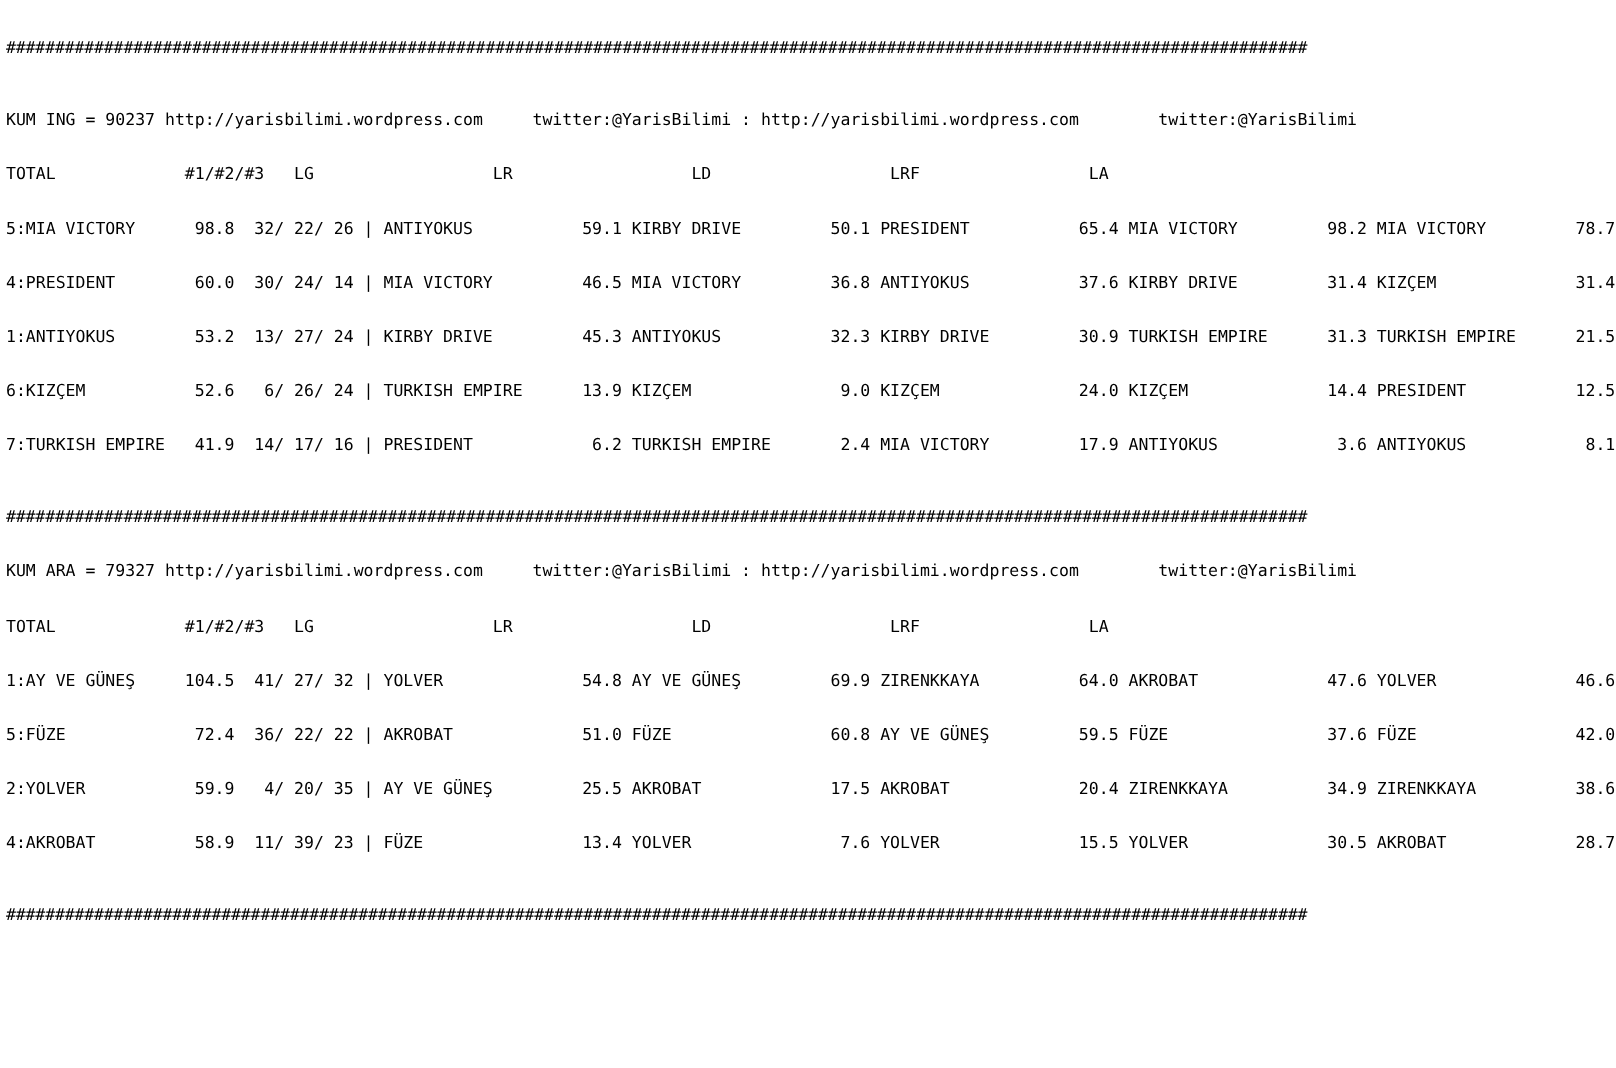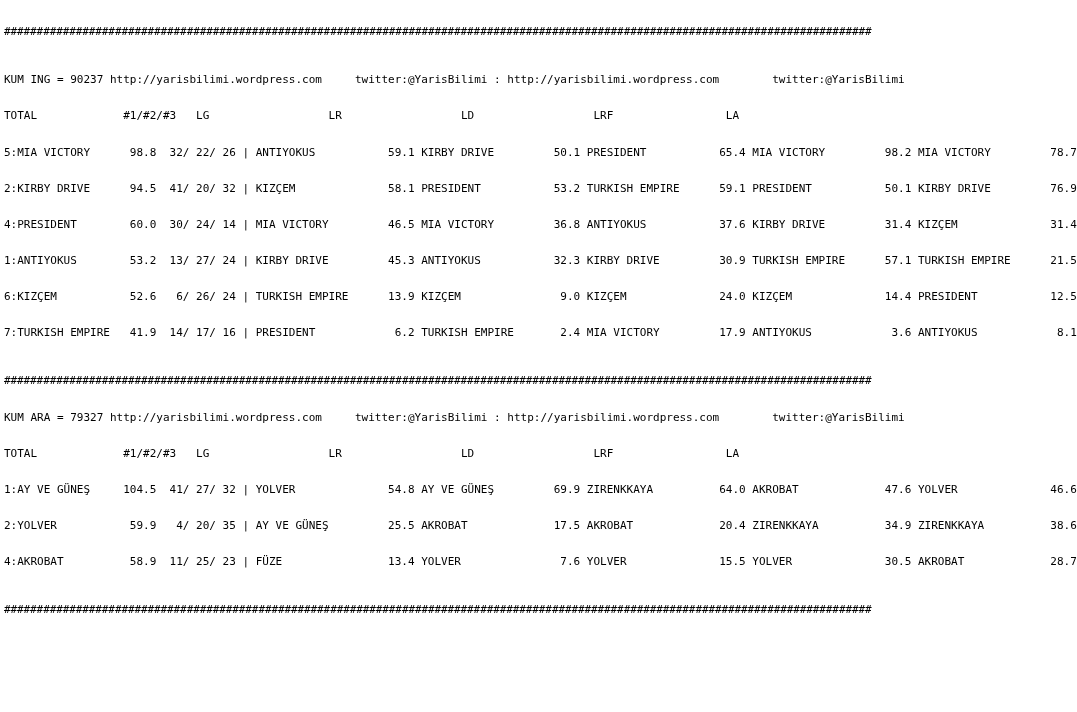"2:KIRBY DRIVE 94.5 41/ 20/" div.line { html: <div>2:KIRBY DRIVE 94.5 41/ 20/ 32 | KIZÇEM 58.1 PRESIDENT 53.2 TURKISH EMPIRE 59.1 PRESIDENT 50.1 KIRBY DRIVE 76.9</div> -> none }
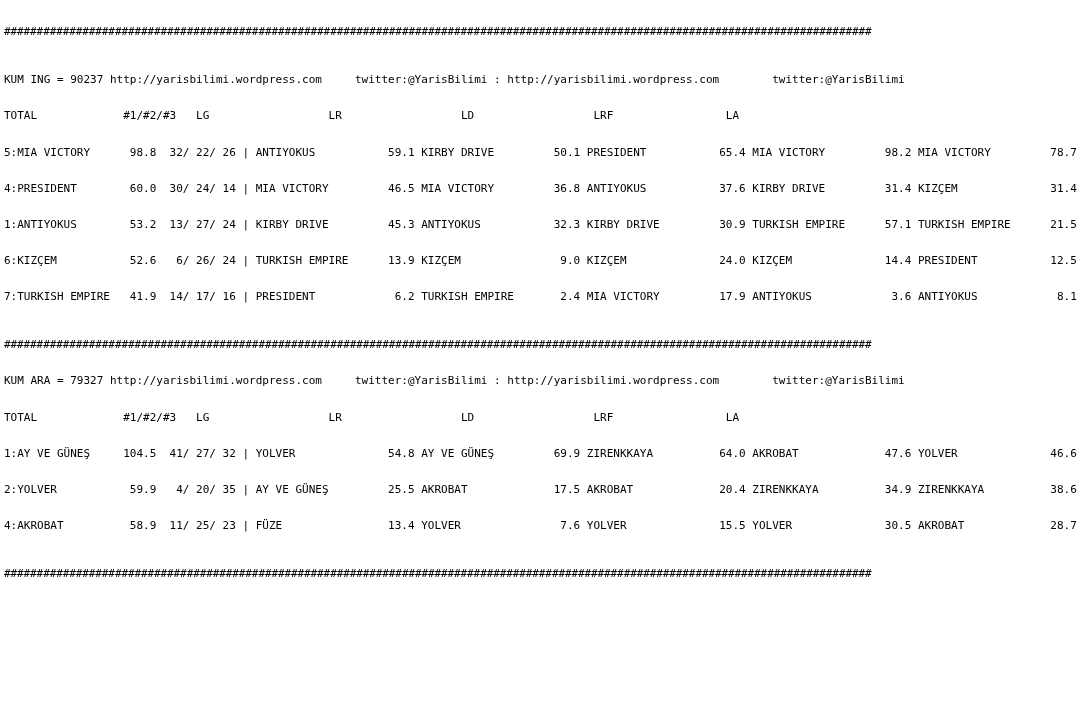"1:ANTIYOKUS 53.2 13/ 27/ 24" div.line { text: 57.1 -> 31.3 }
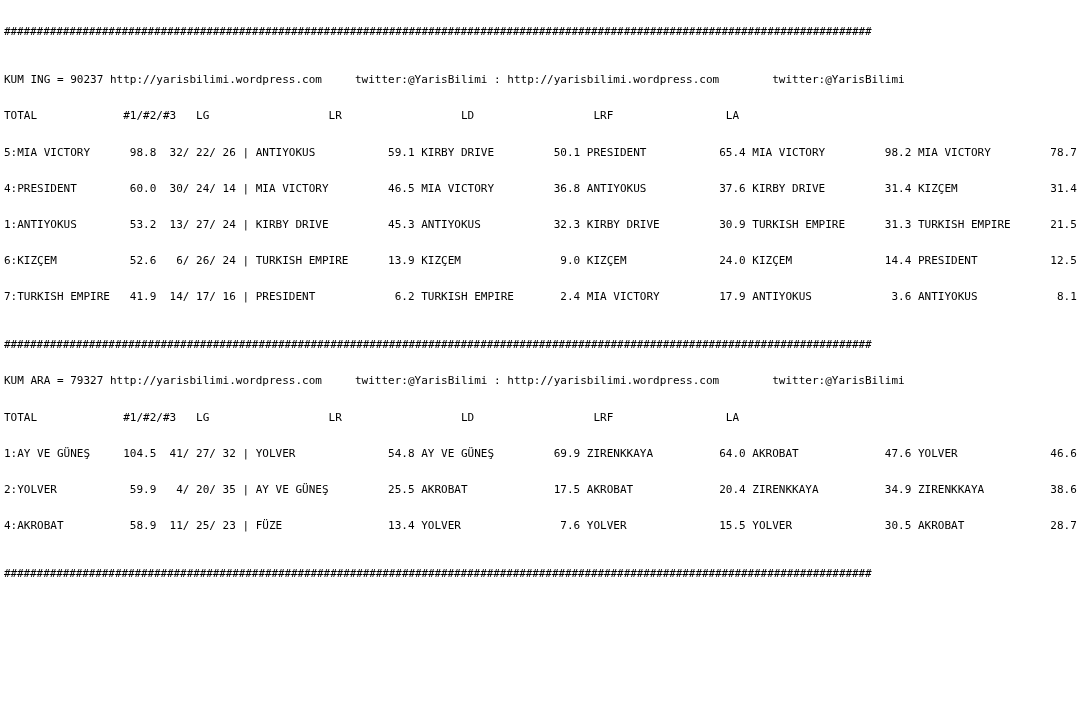"5:FÜZE 72.4 36/ 22/ 22" div.line { html: none -> <div>5:FÜZE 72.4 36/ 22/ 22 | AKROBAT 51.0 FÜZE 60.8 AY VE GÜNEŞ 59.5 FÜZE 37.6 FÜZE 42.0</div> }
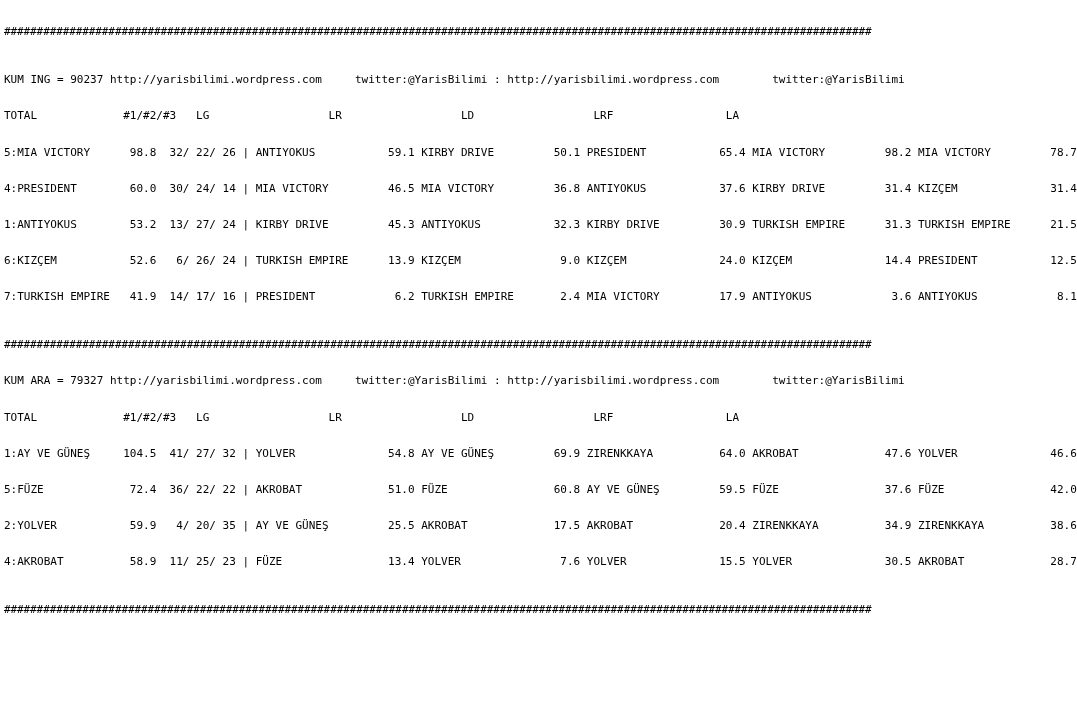"4:AKROBAT 58.9 11/ 25/ 23" div.line { text: 25/ -> 39/ }
